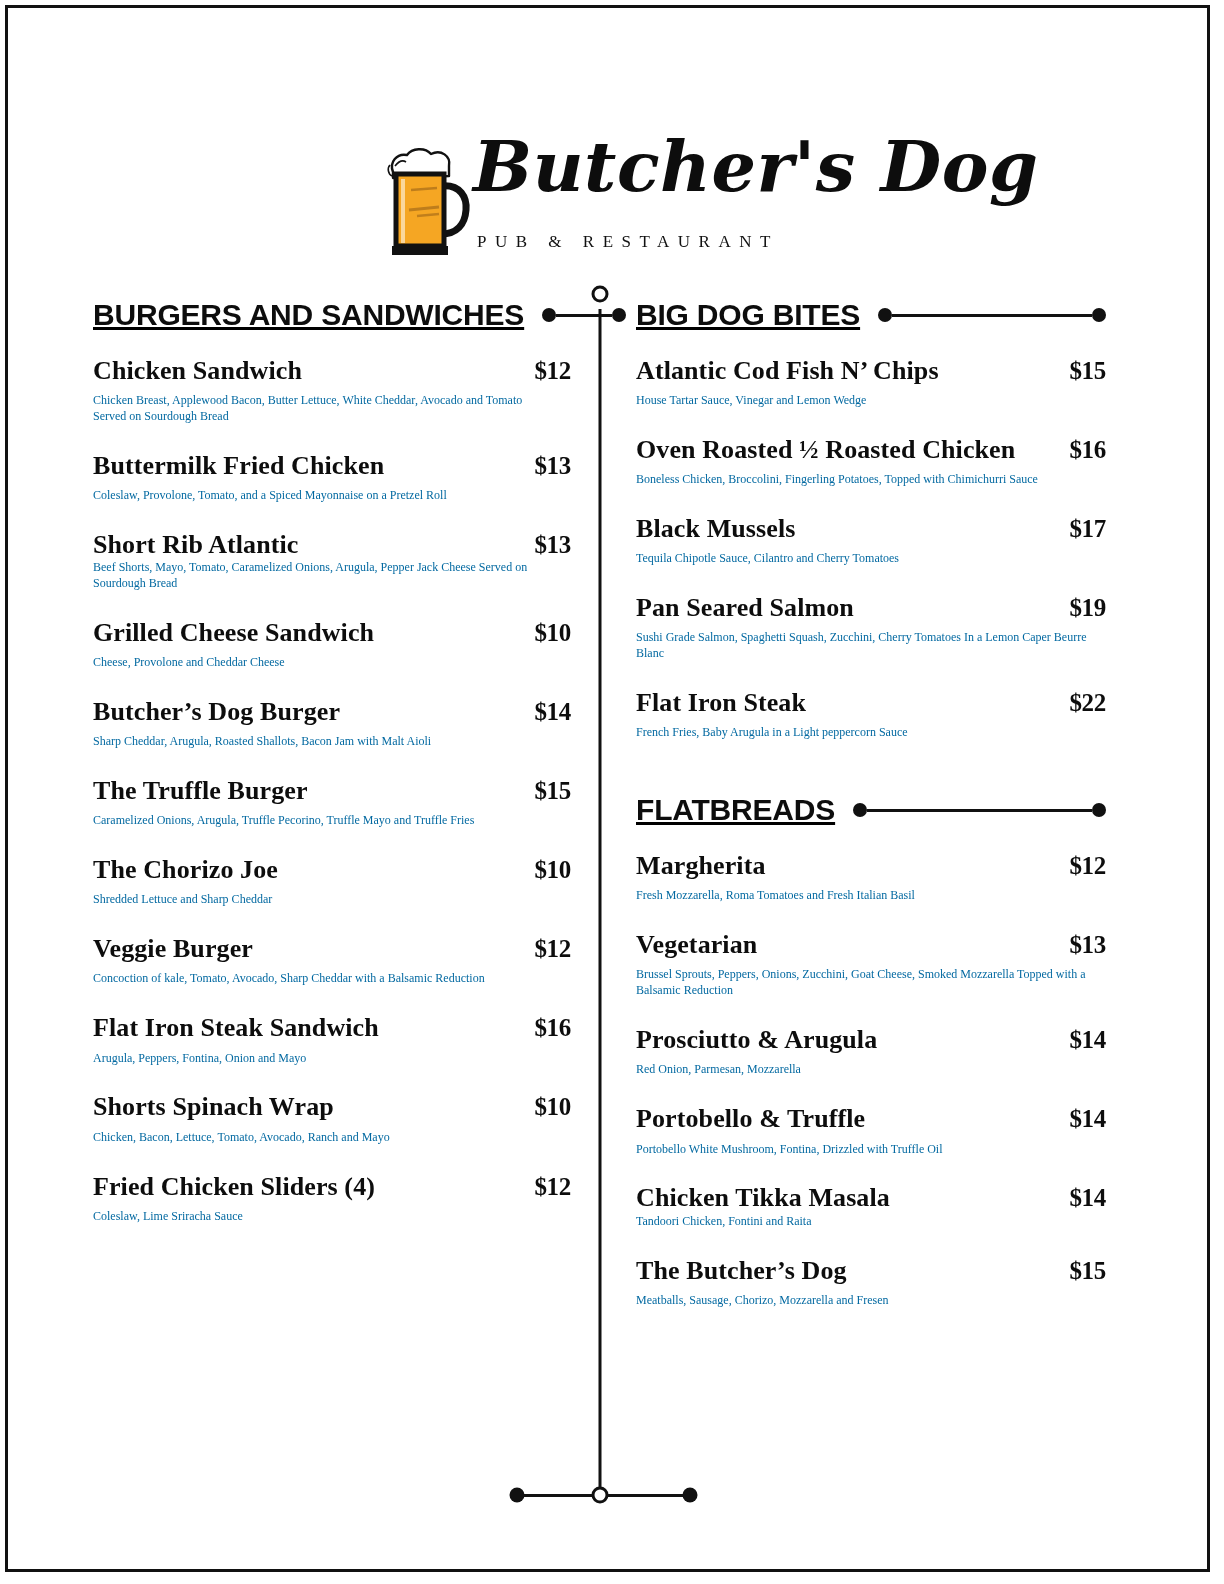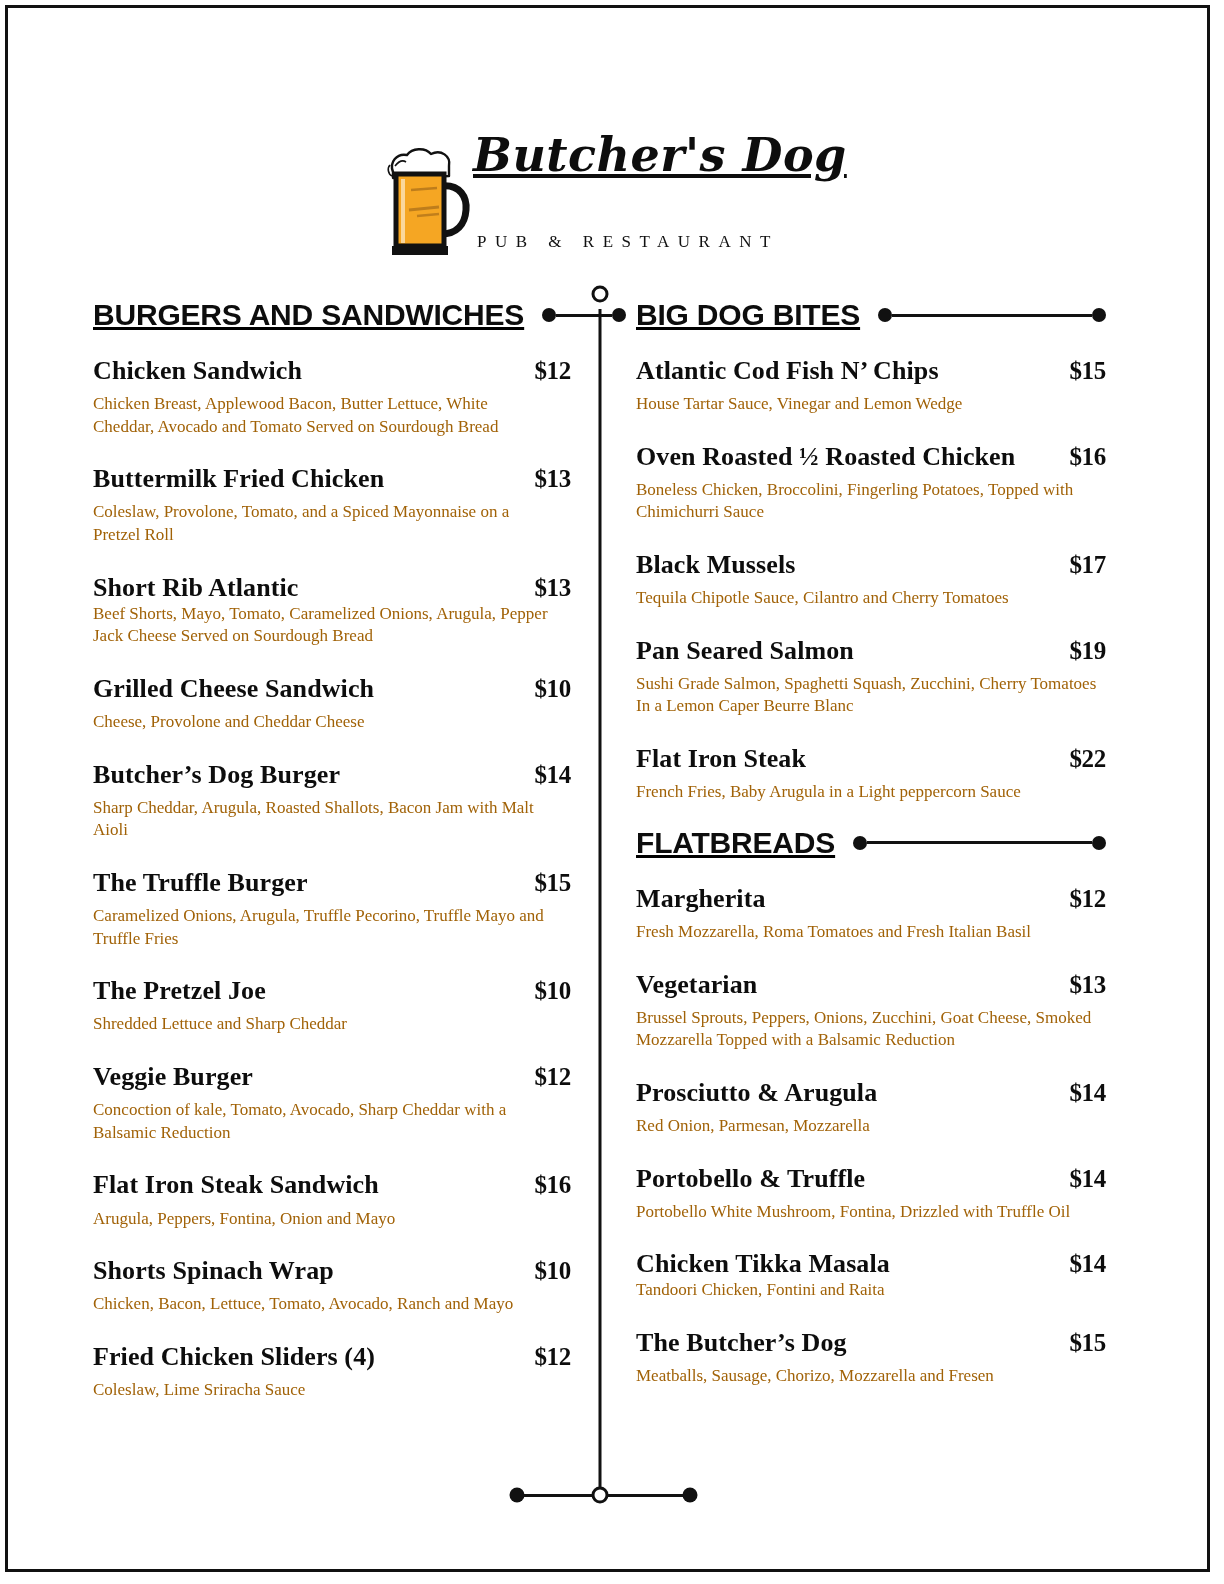"Butcher's Dog" .logo-script { font-size: 46px -> 70px; text-decoration: underline -> none }
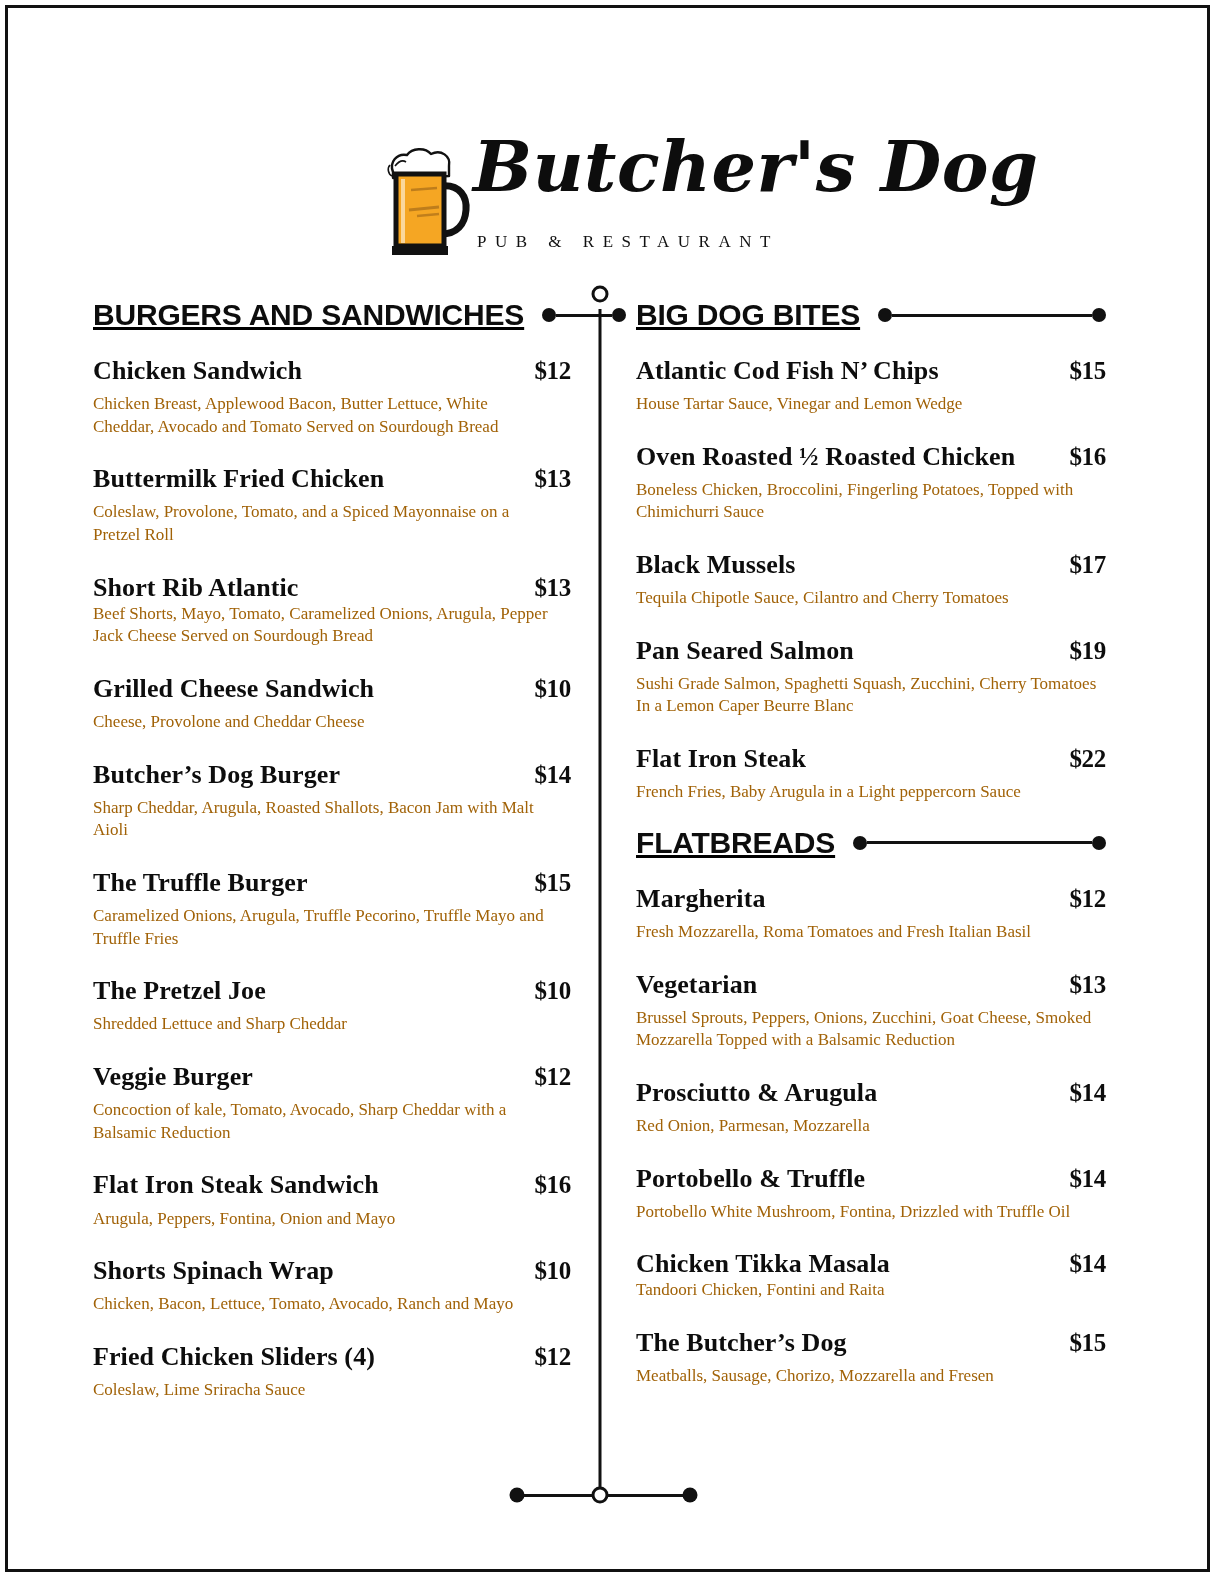"Chicken Breast, Applewood Bacon, Butter" .item-desc { color: #a16207 -> #0369a1; font-size: 17px -> 12px }
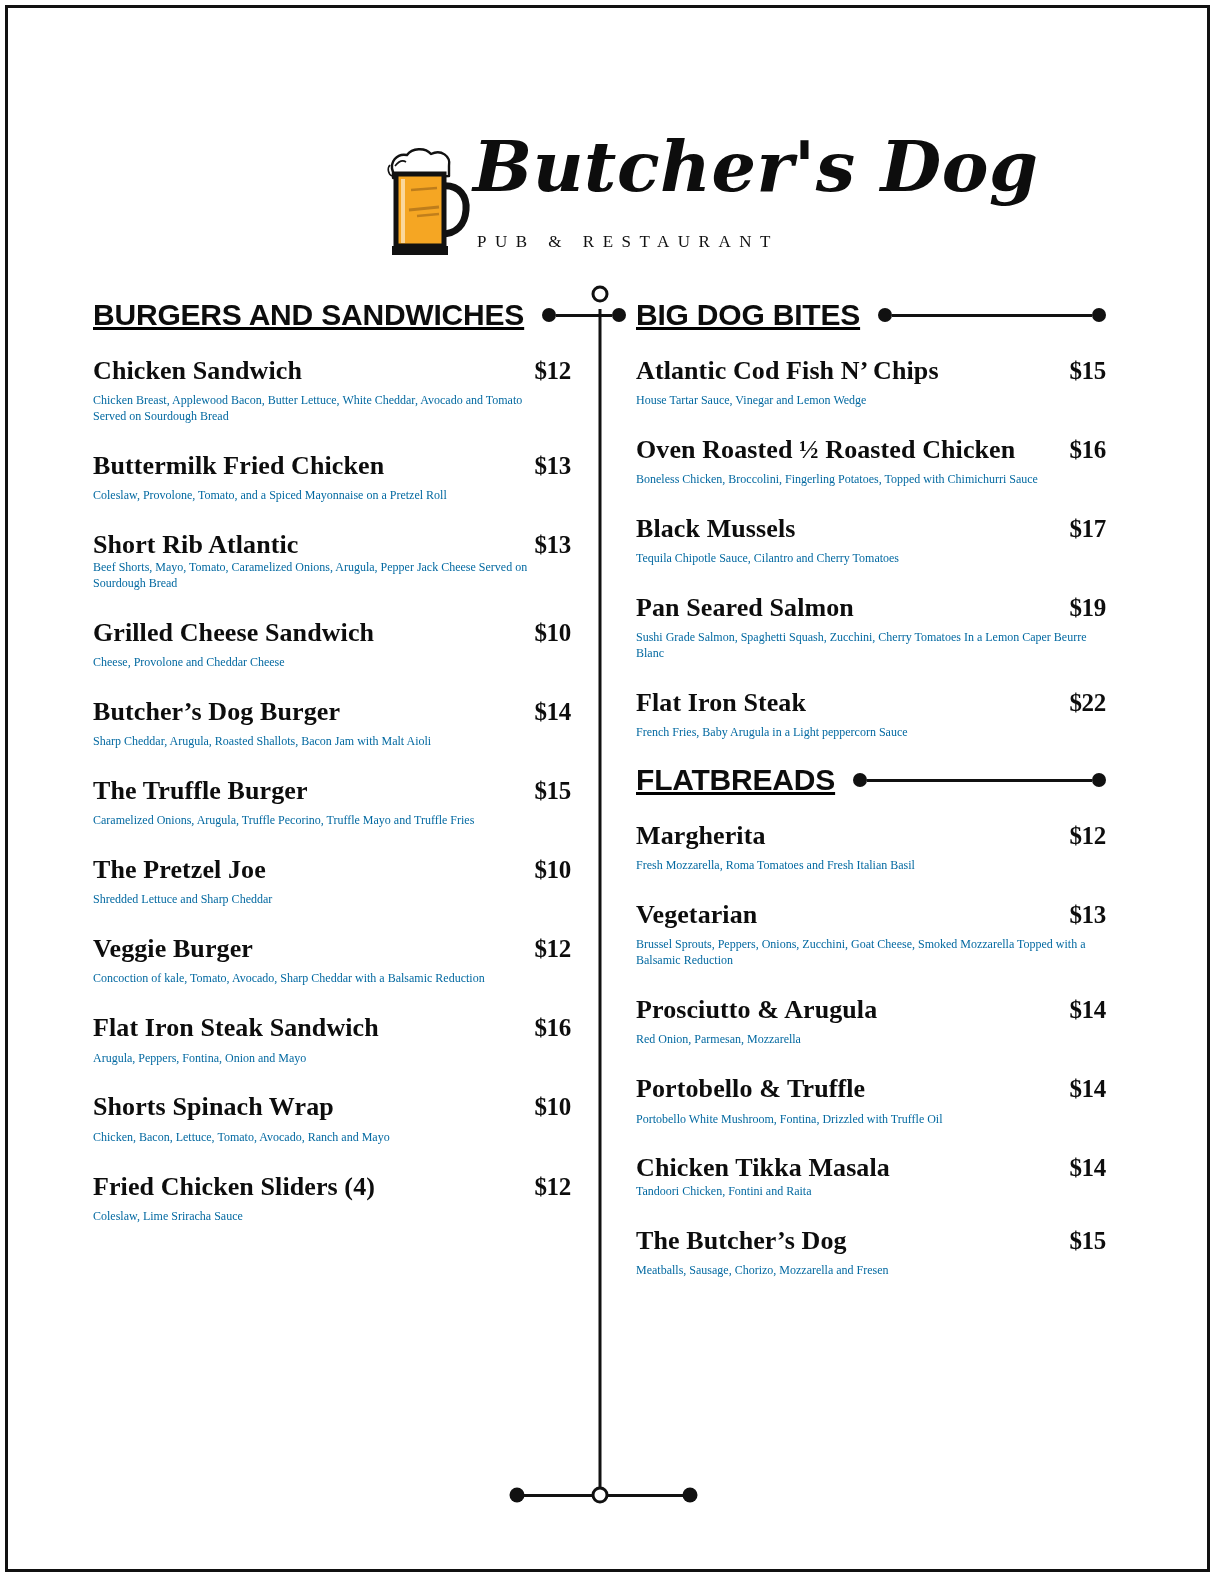"FLATBREADS" .section-flatbreads-wrap { margin-top: 24px -> 54px }
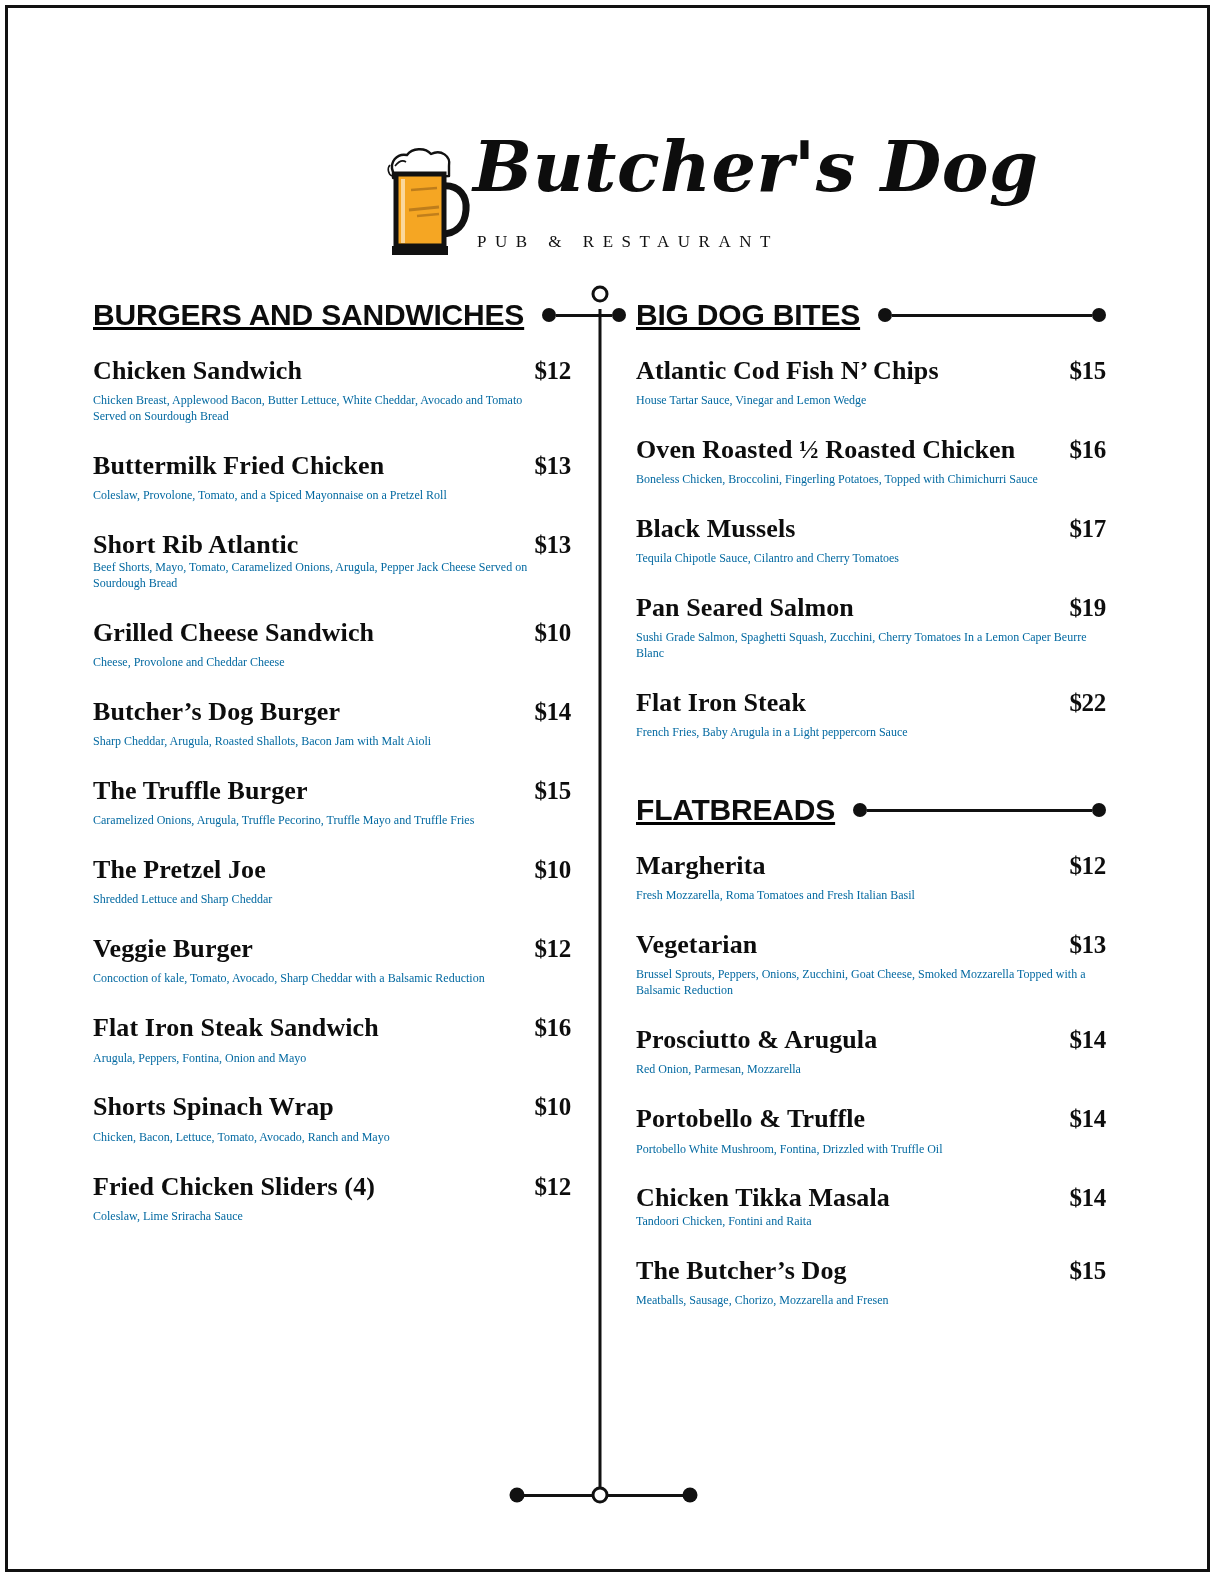"The Pretzel Joe" span.item-name { text: Pretzel -> Chorizo }
